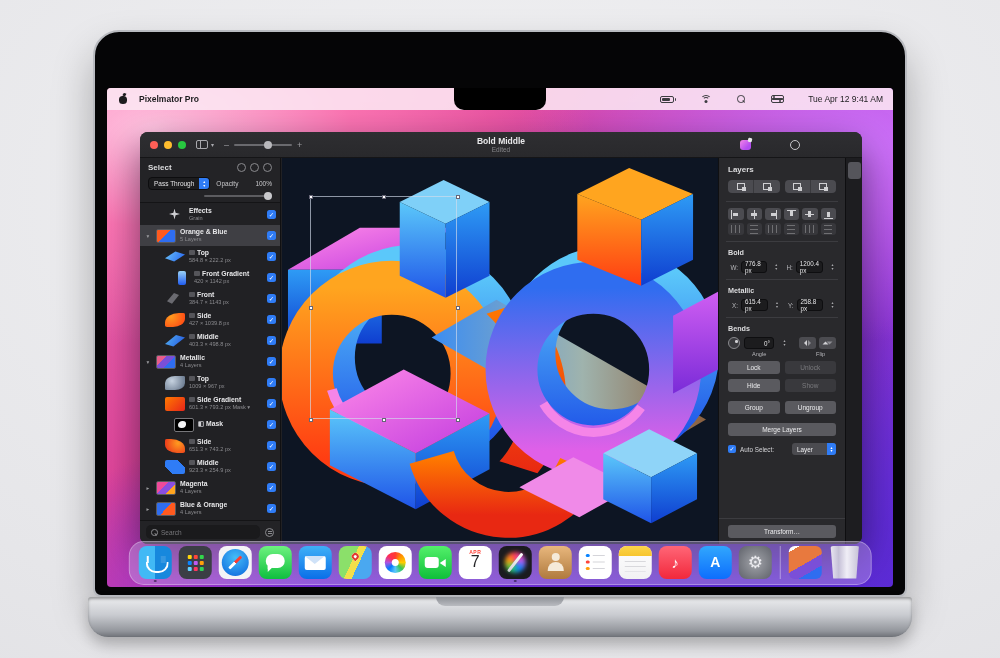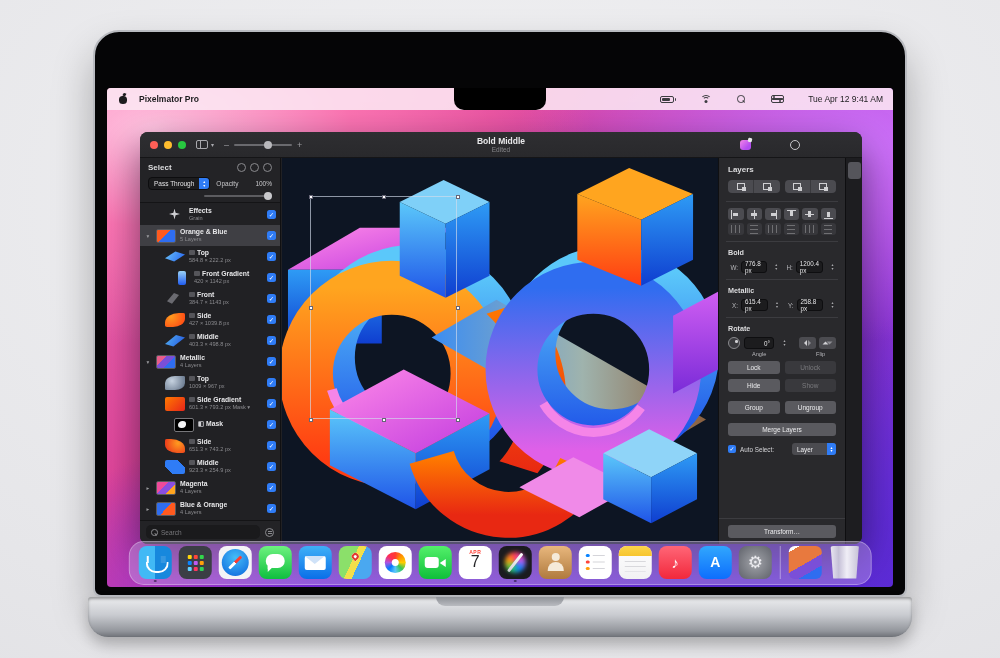"Rotate" div.slab { text: Rotate -> Bends }
